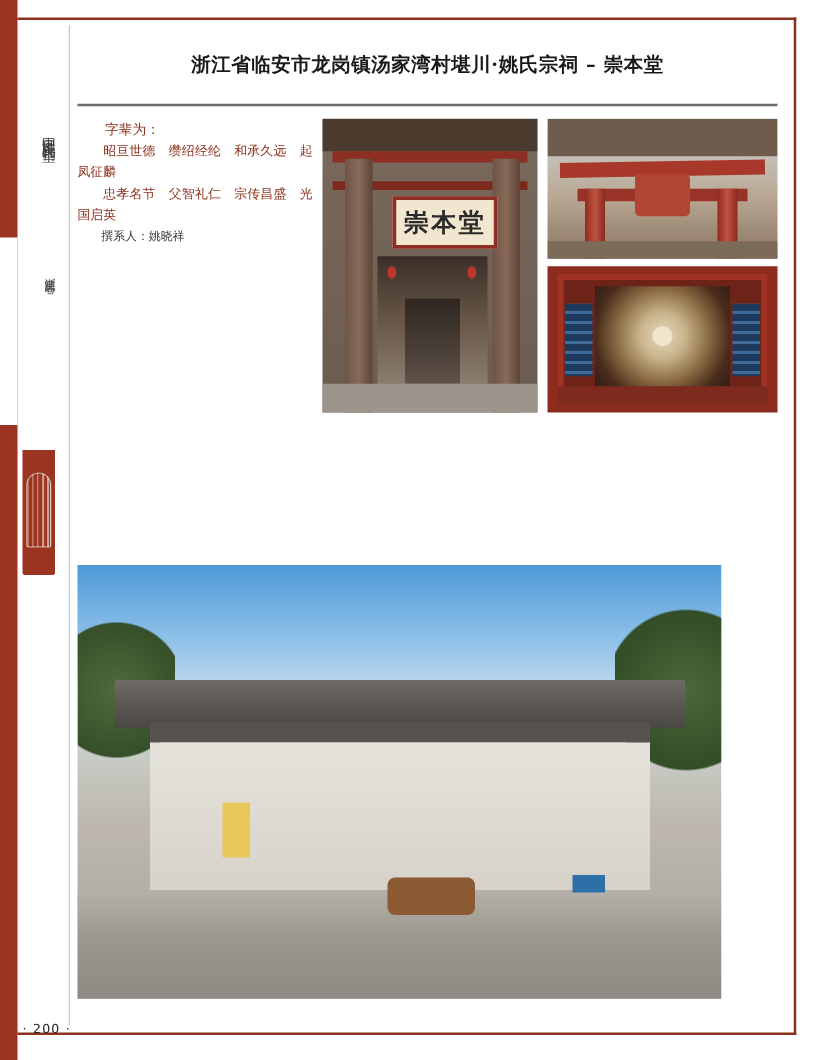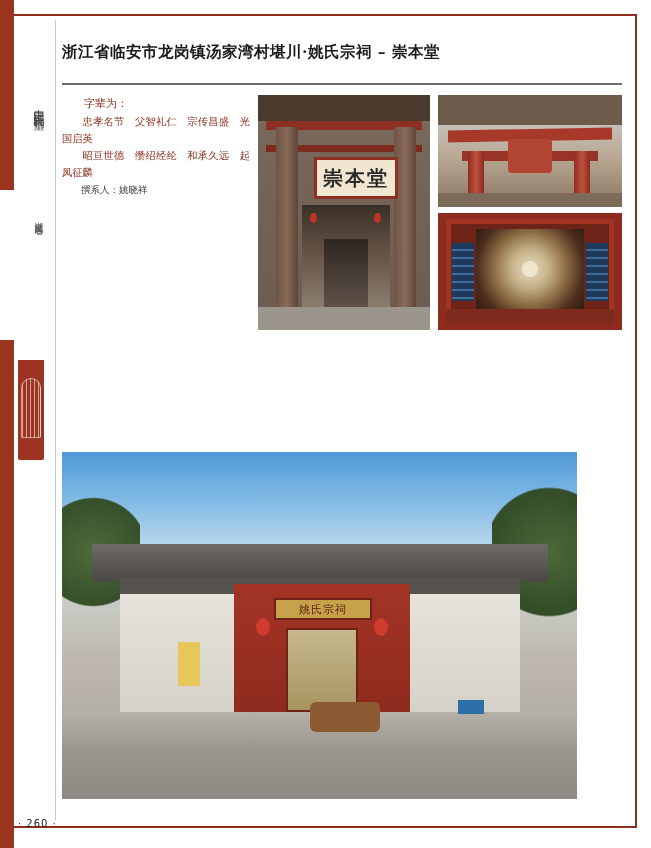"浙江省临安市龙岗镇汤家湾村堪川·姚氏宗祠 – 崇本堂" .content { text-align: none -> center }
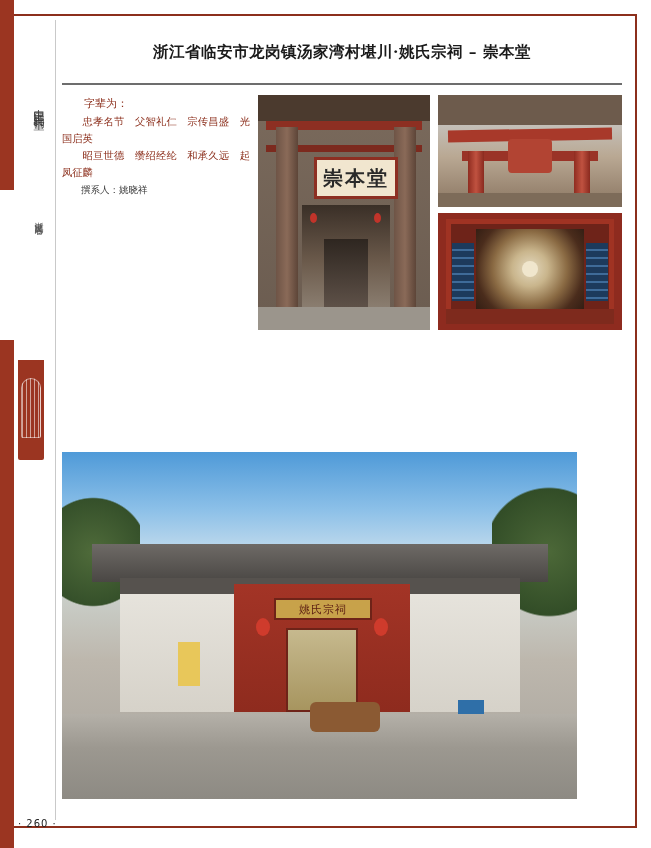"忠孝名节 父智礼仁 宗传昌盛 光国启英" p.couplet { order: before "昭亘世德 缵绍经纶 和承久远 起凤征麟" -> after "昭亘世德 缵绍经纶 和承久远 起凤征麟" }
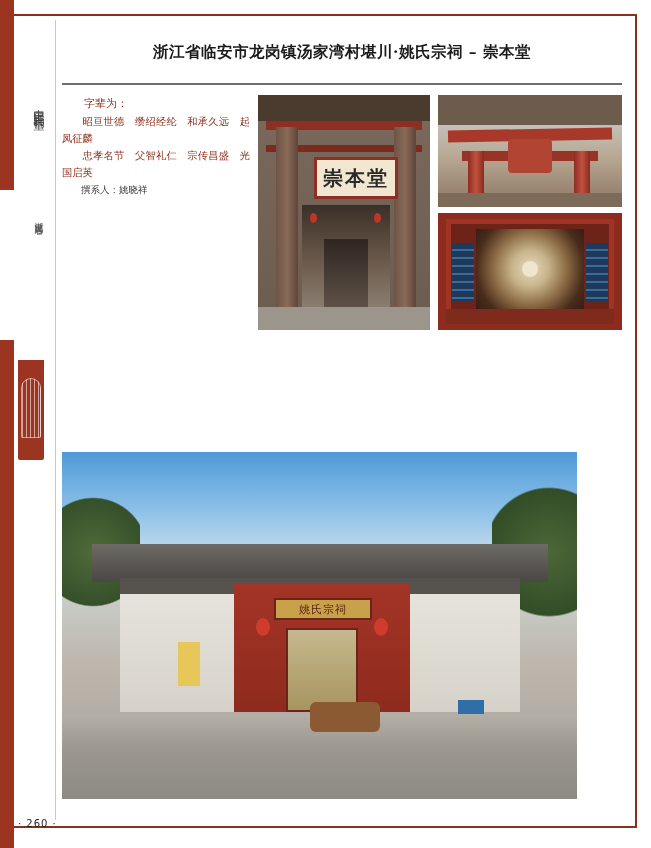"姚氏宗祠" div.facade { html: <div> <div>姚氏宗祠</div> <div></div> <div></div> <div></div> </div> -> none }
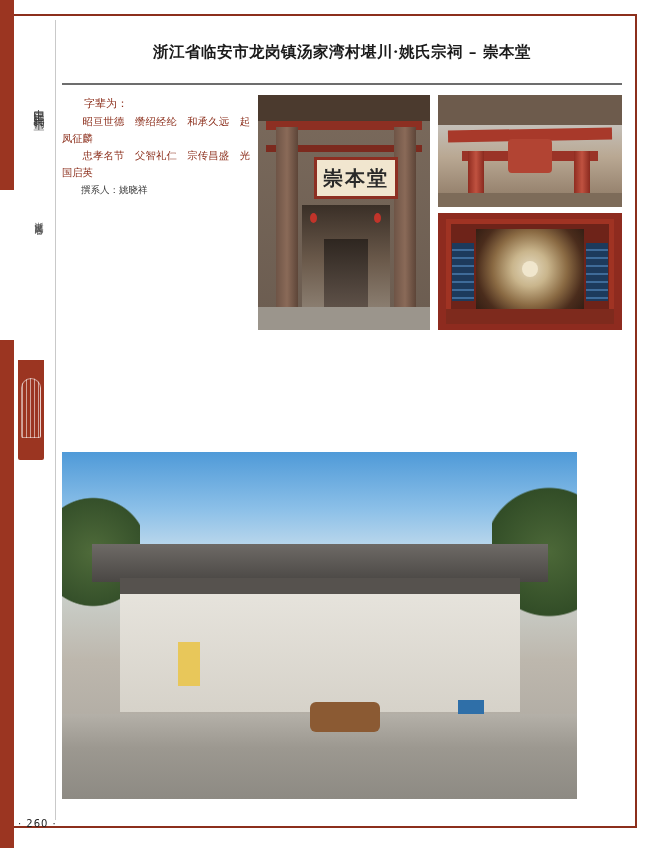"· 260 ·" div.page-number { text: 260 -> 200 }
